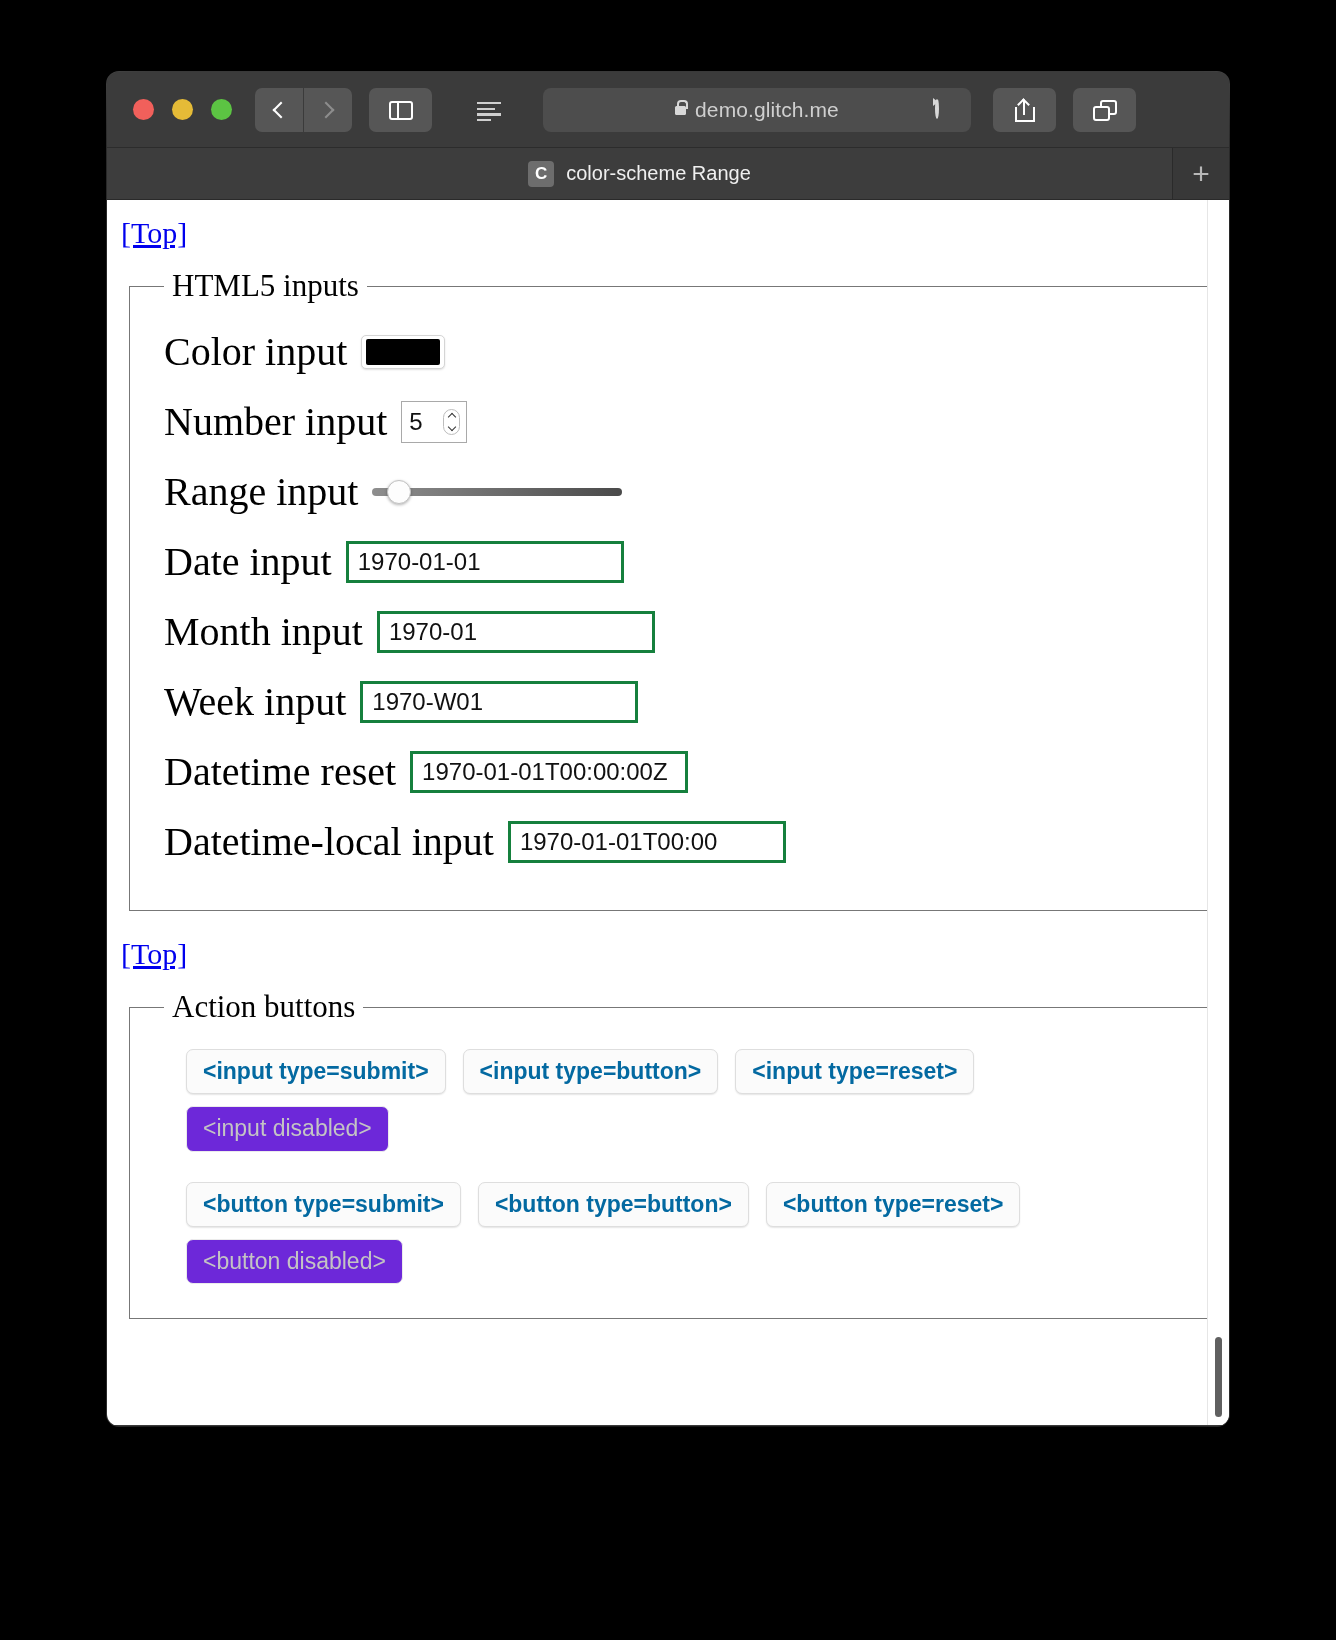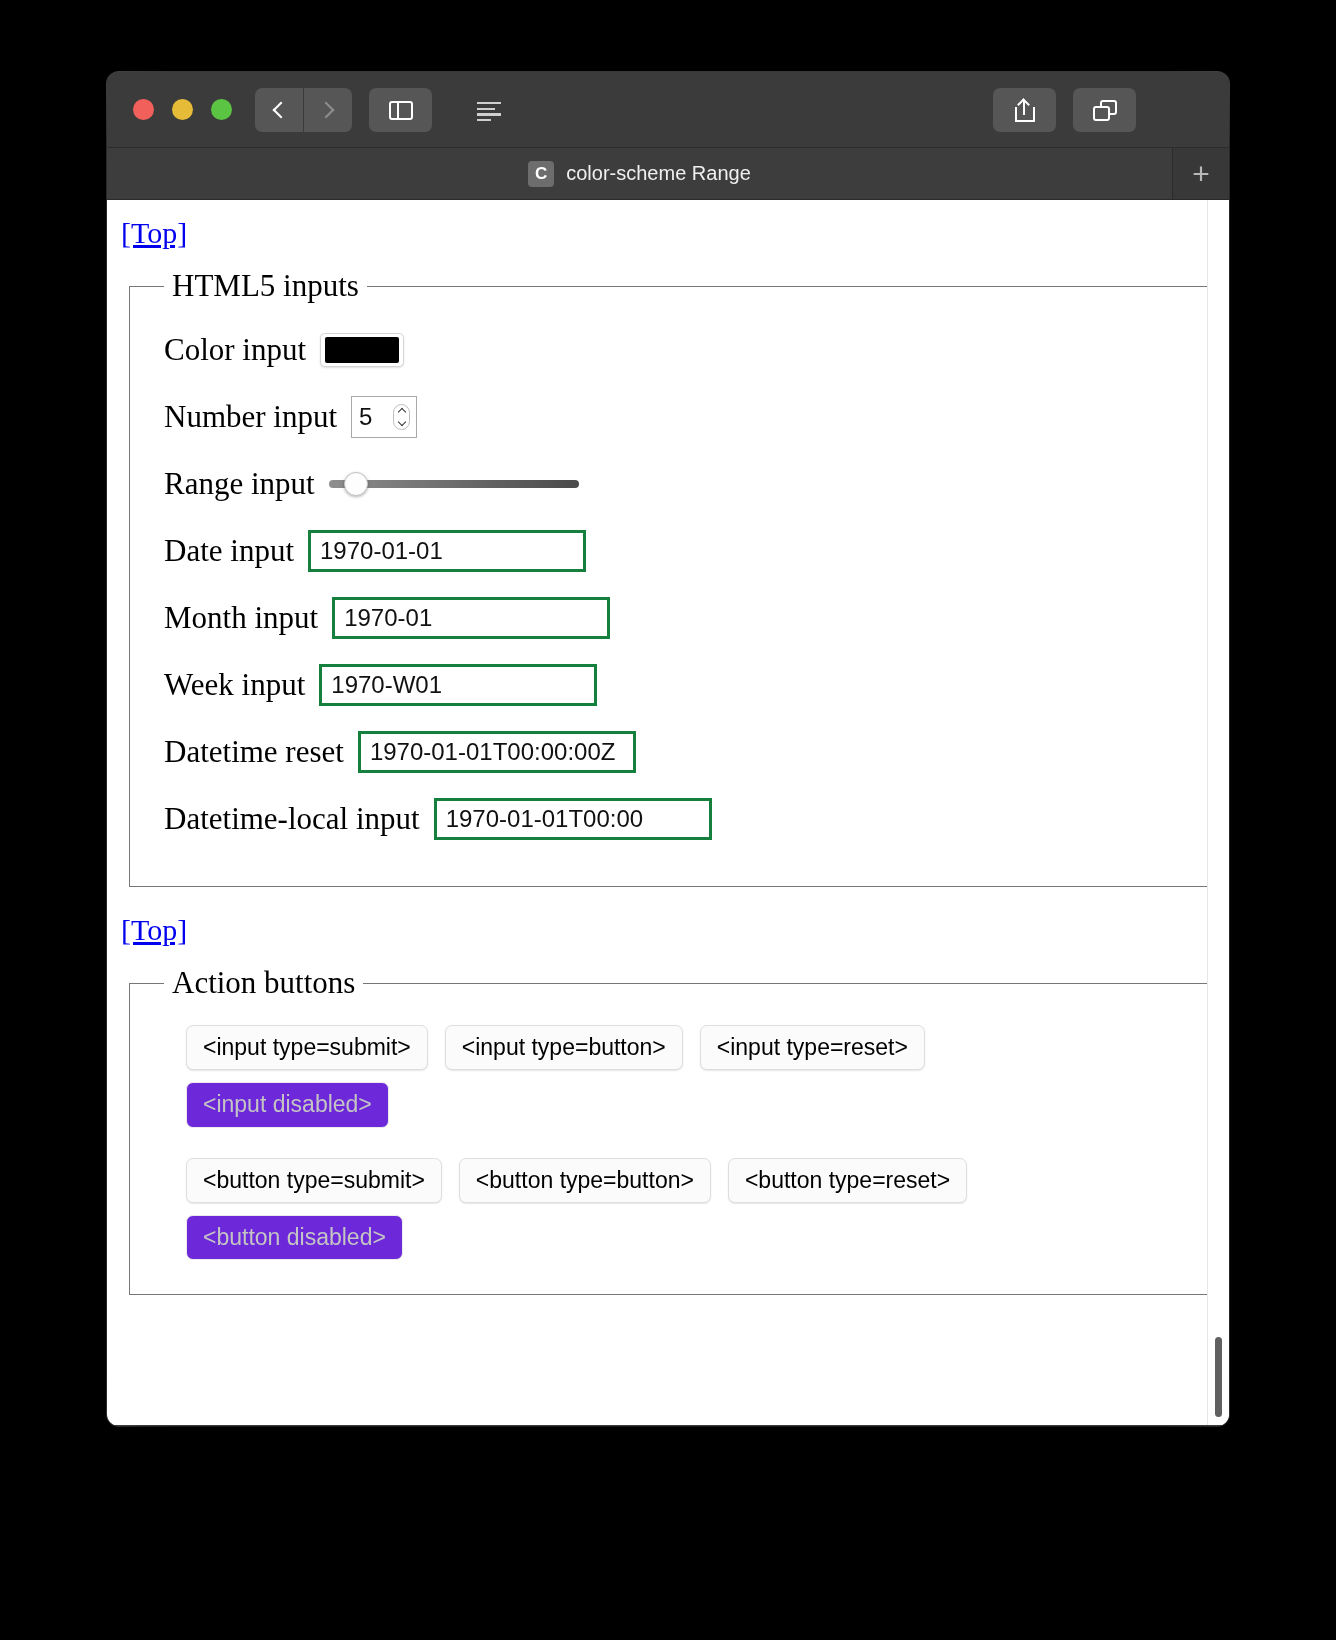"demo.glitch.me" div { html: none -> <div> <span></span> <span>demo.glitch.me</span> <span> <span></span> </span> </div> }
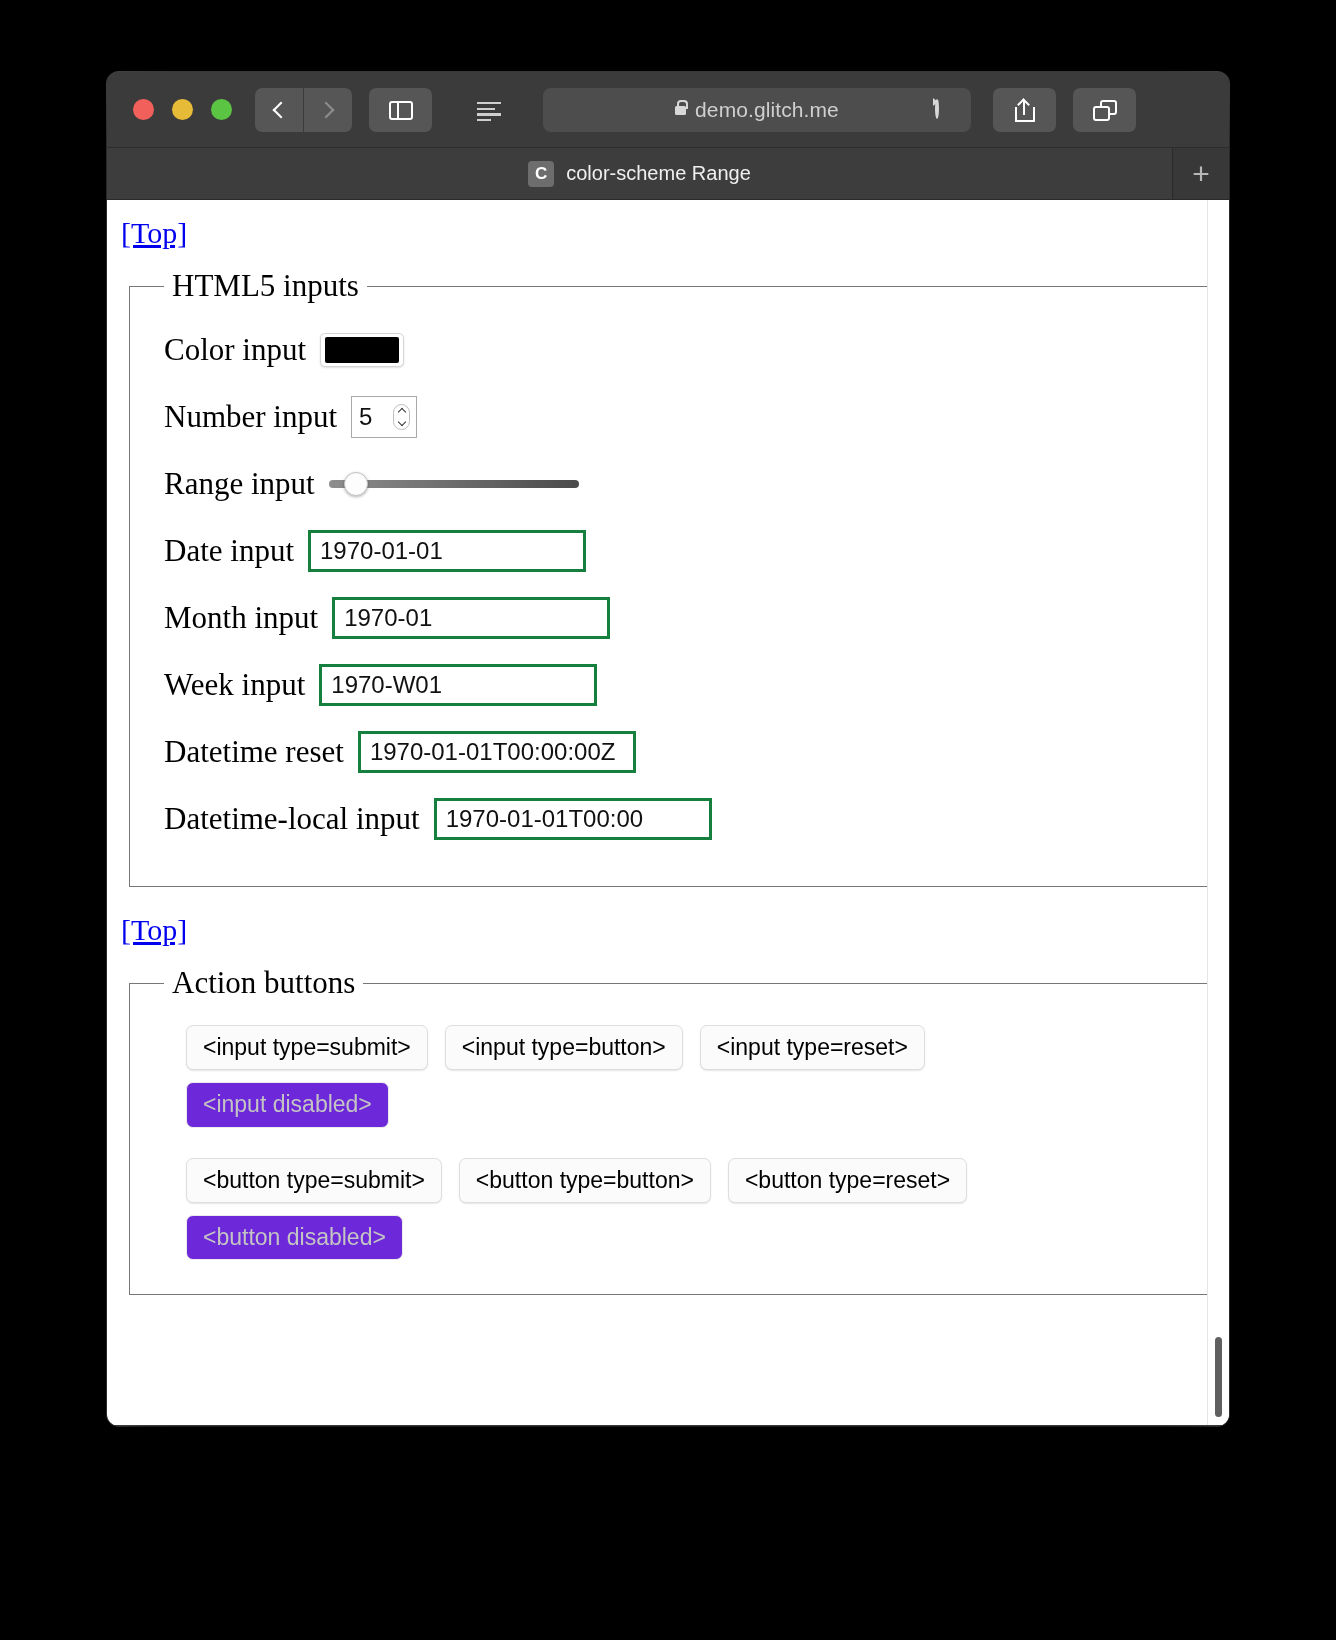"Color input" .field-label { font-size: 31px -> 40px }
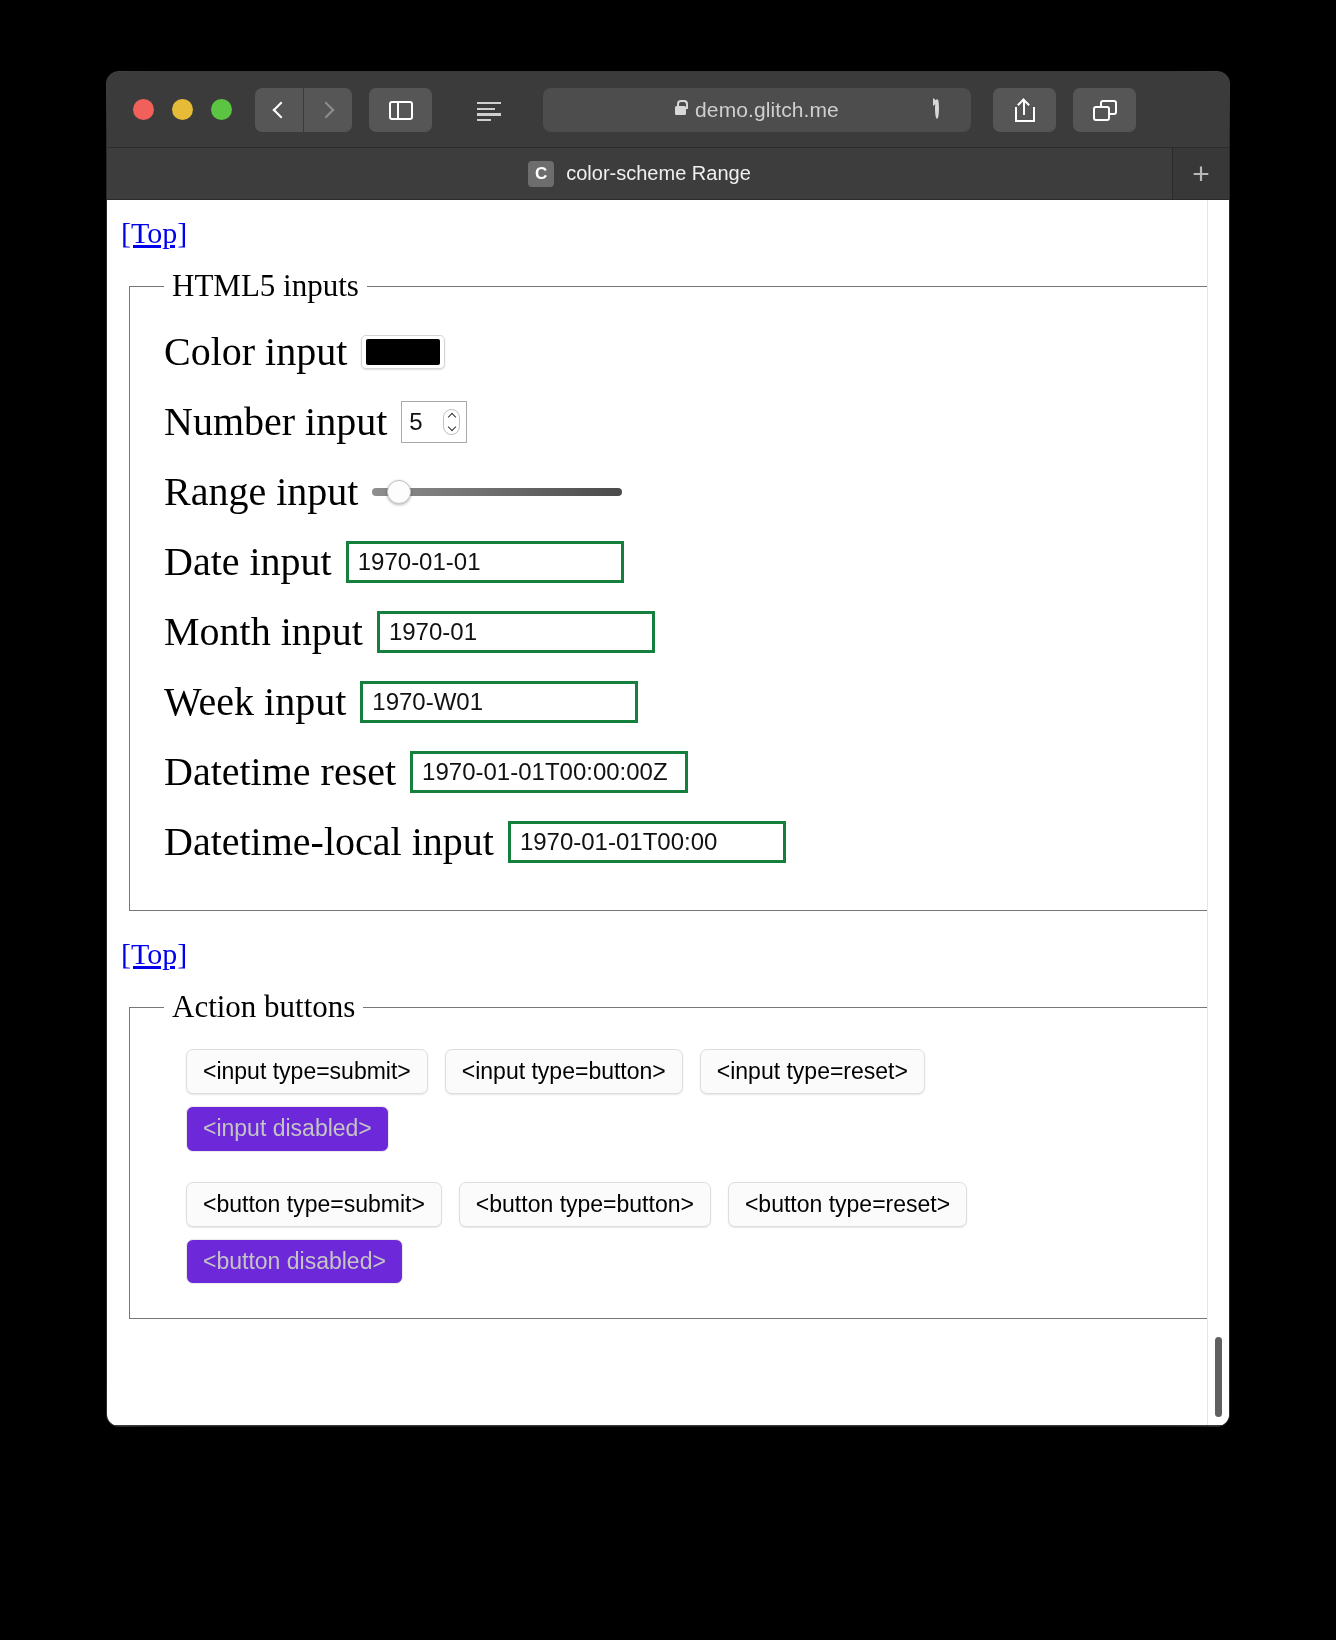"<input type=submit>" .ui-btn { color: #000000 -> #0369a1; font-weight: 400 -> 700 }
